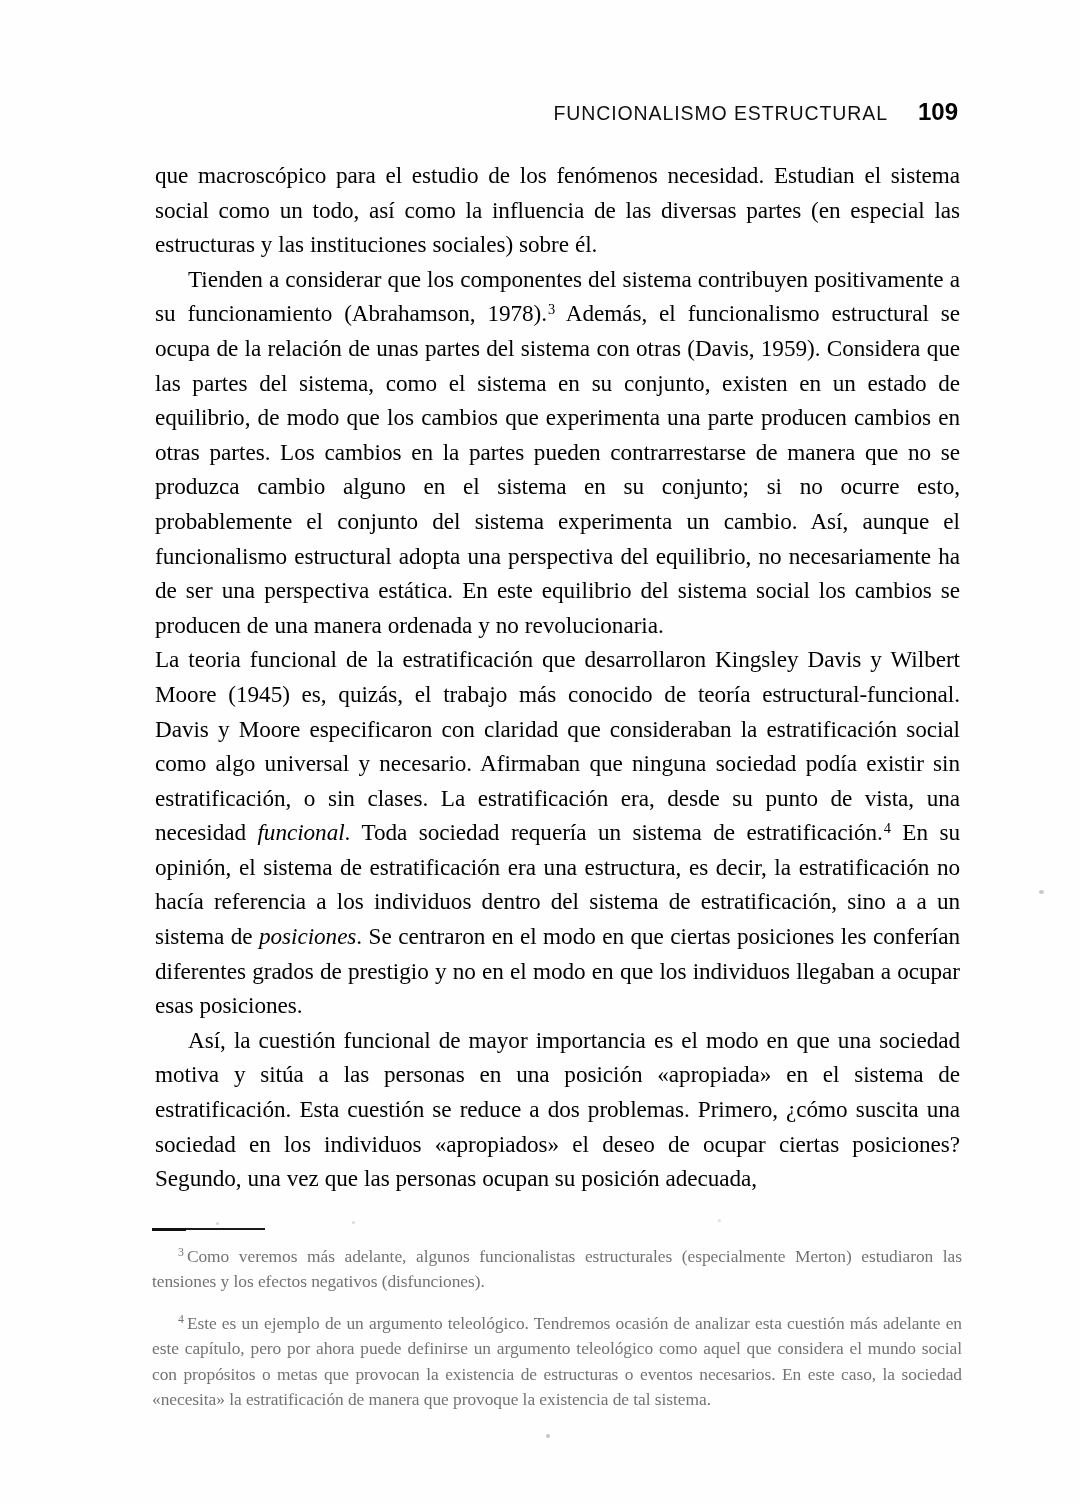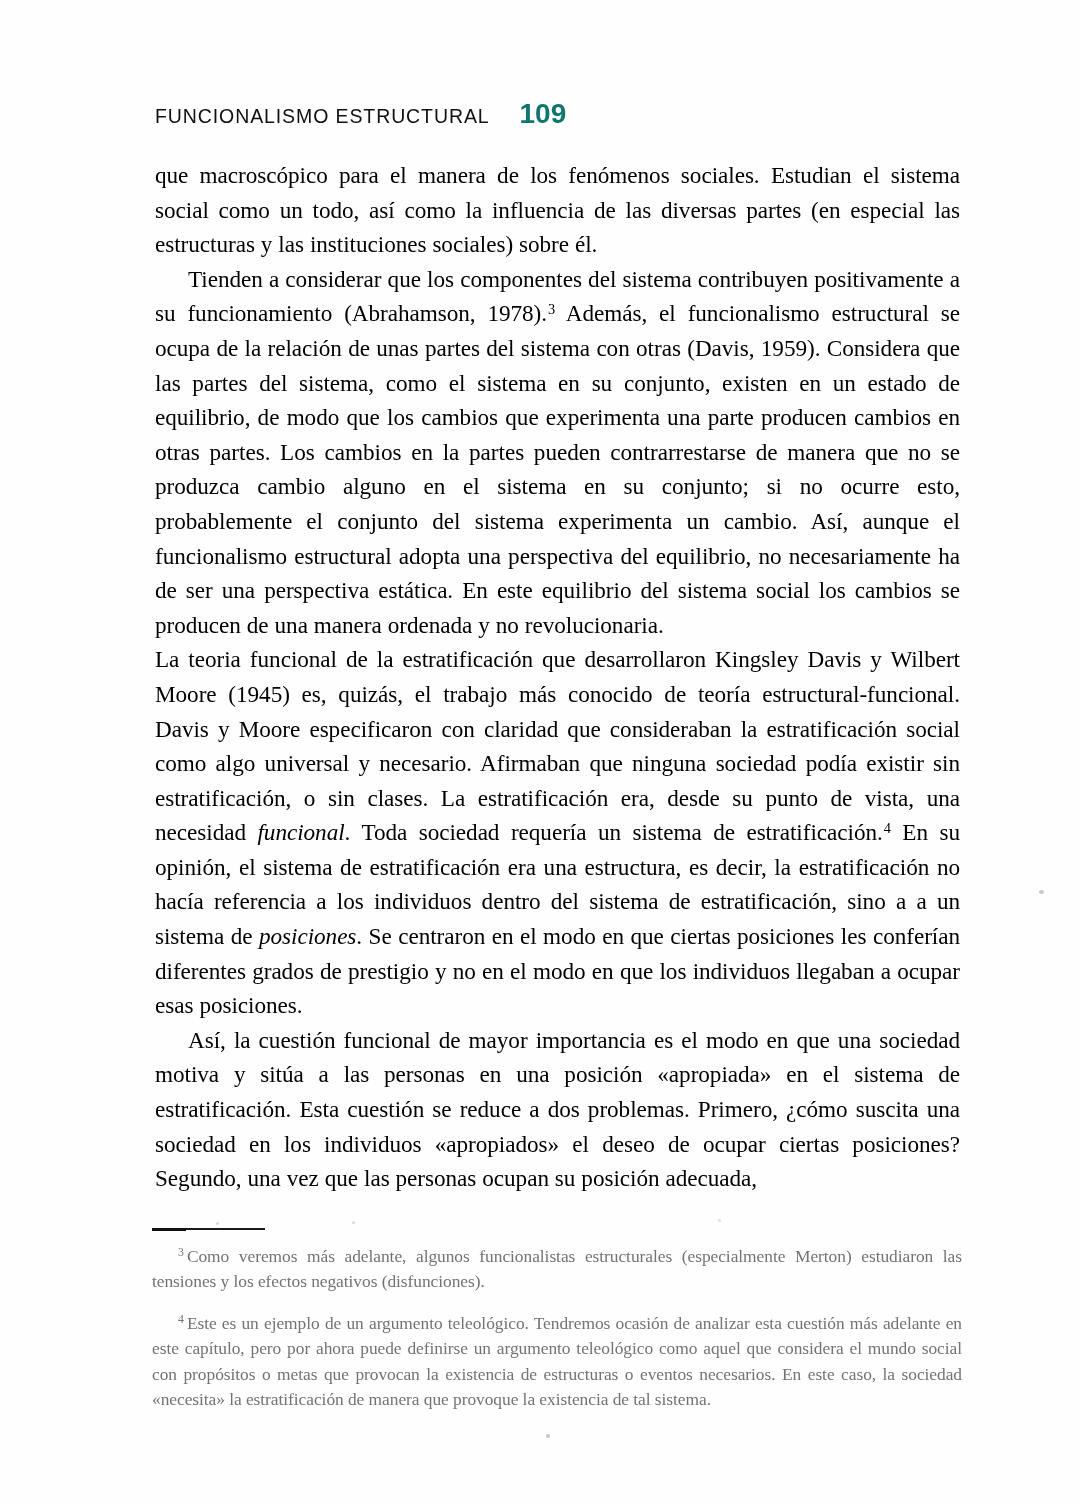"FUNCIONALISMO ESTRUCTURAL" .running-head { justify-content: none -> flex-end }
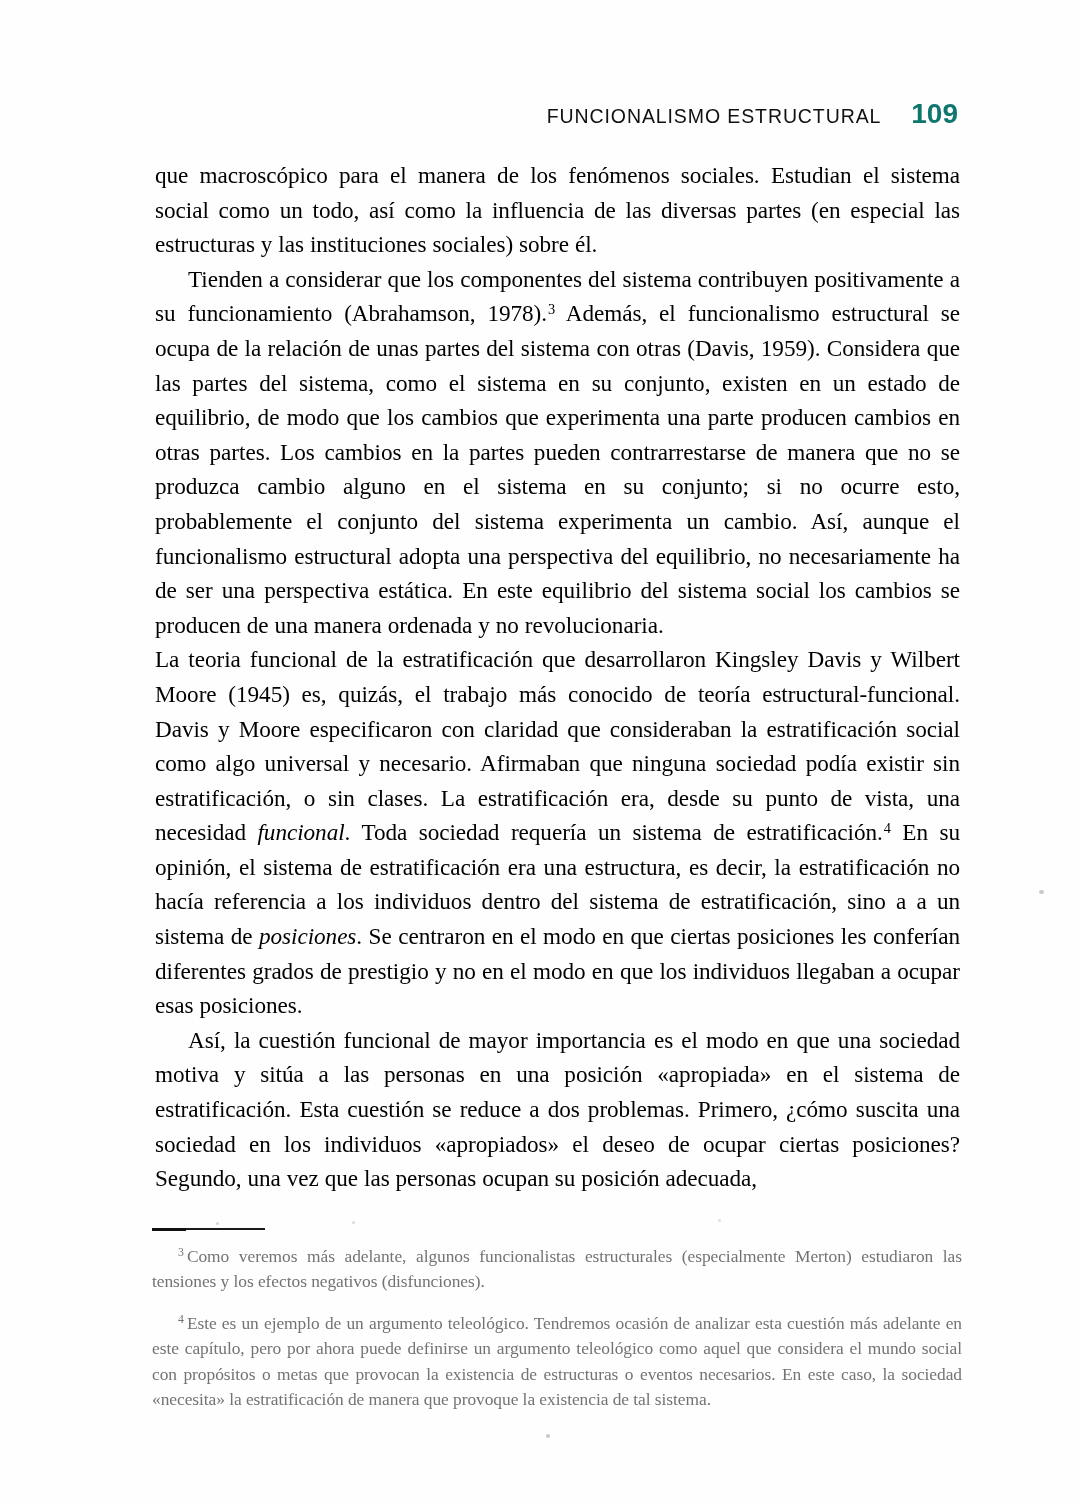"109" .running-head .rh-folio { color: #0f766e -> #000000; font-size: 28px -> 24px }
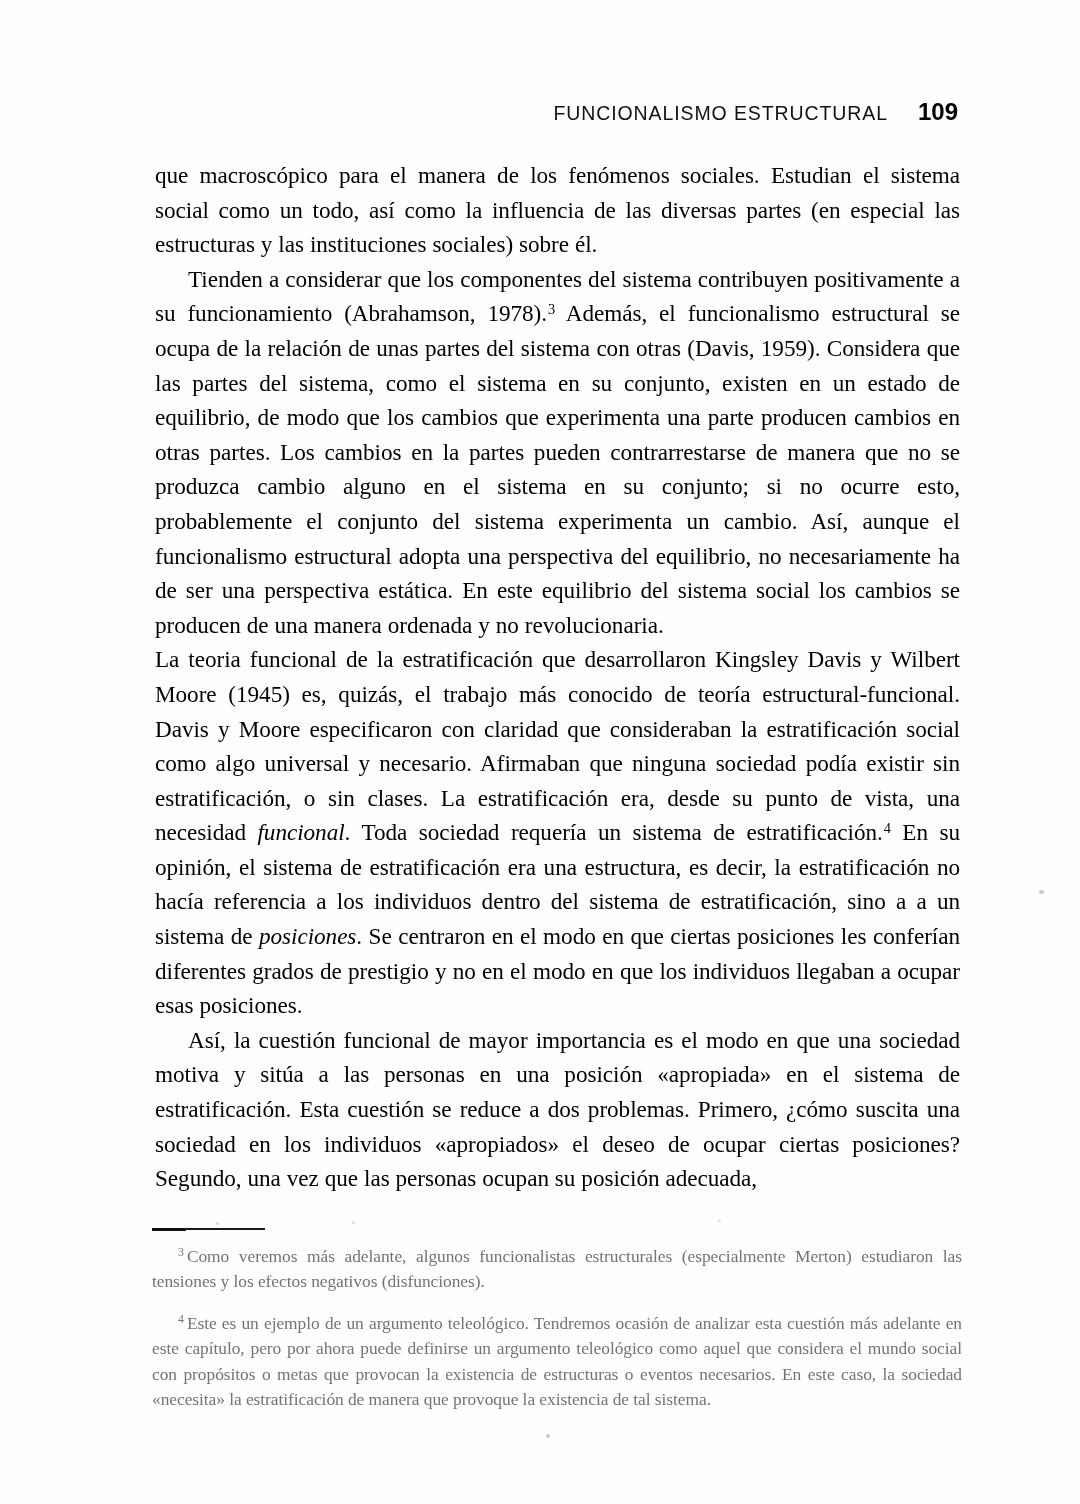"que macroscópico para el manera" p.body-par { text: manera de los fenómenos sociales -> estudio de los fenómenos necesidad }
